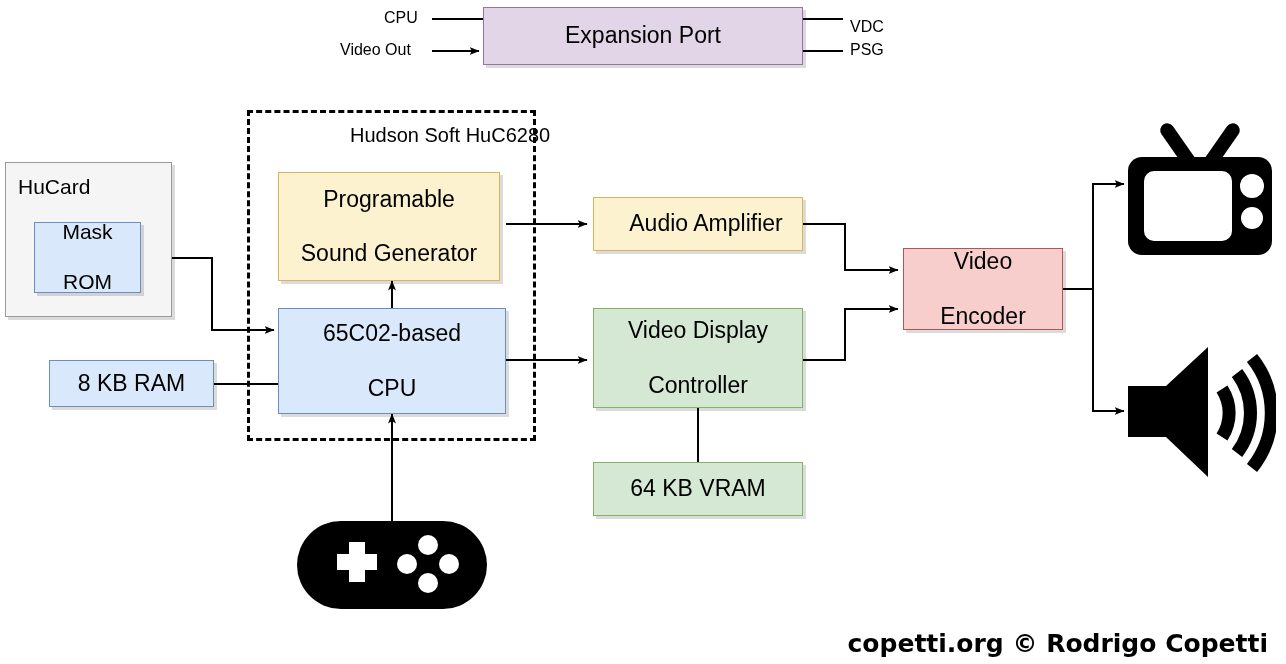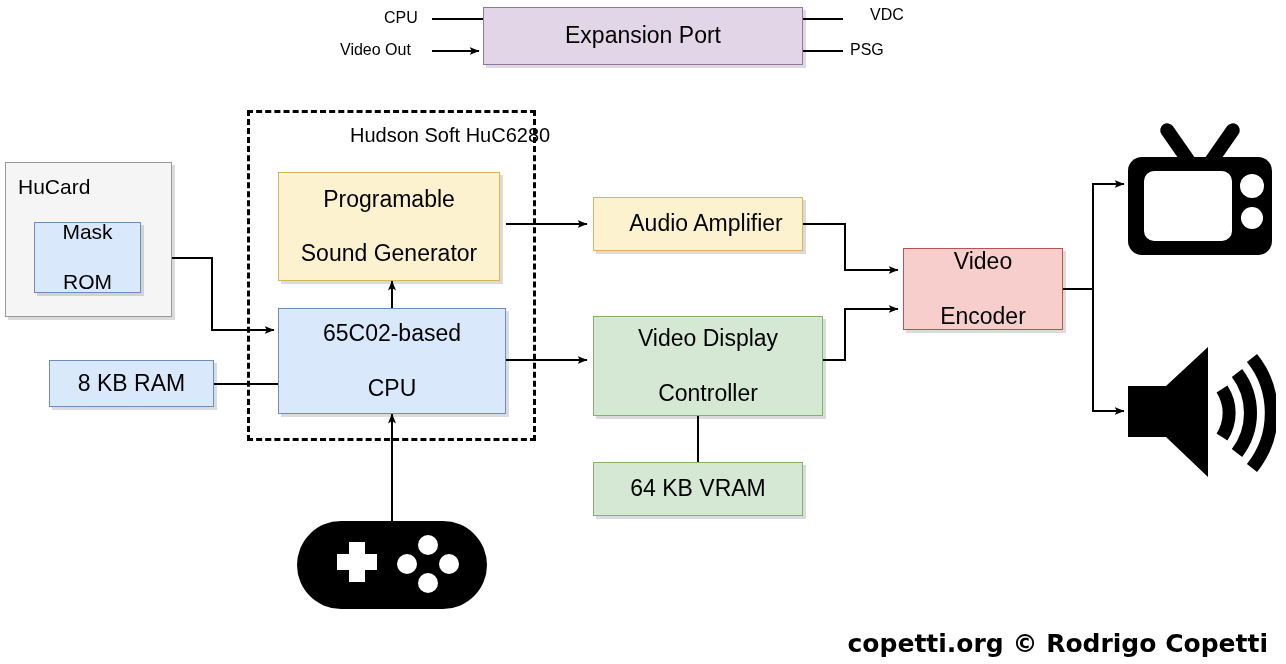"VDC" div.edge-label { margin-left: 20px -> none; top: 6px -> 18px }
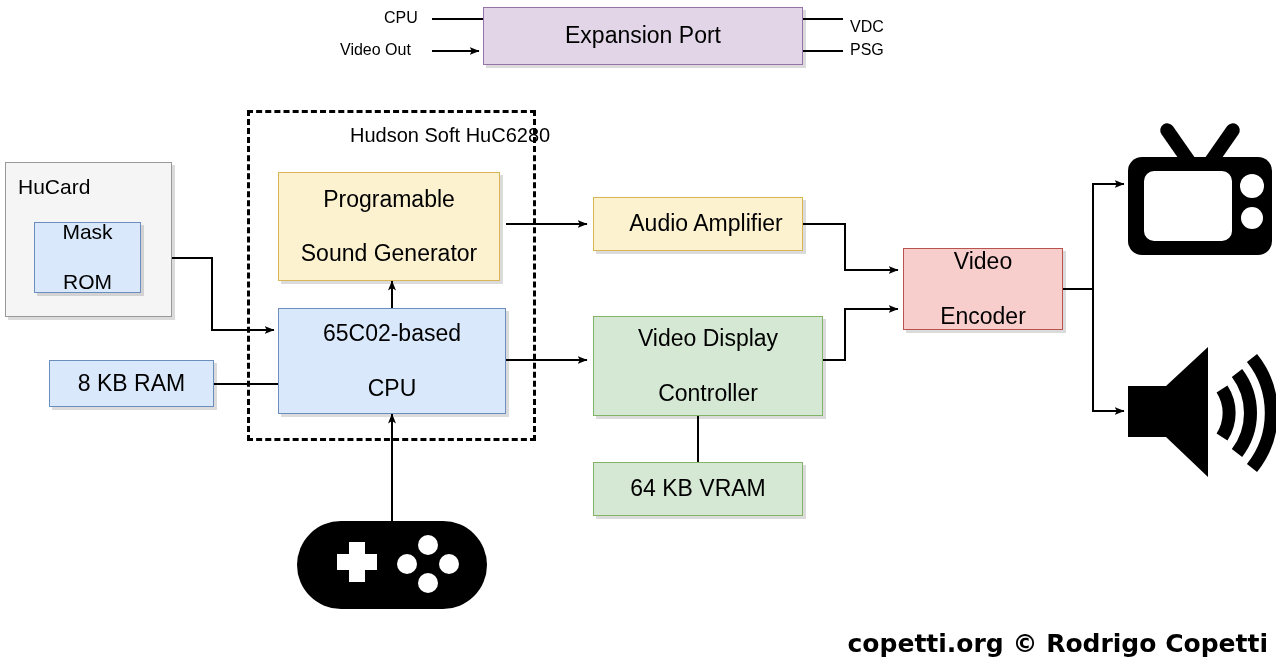"Video Display" div.box { top: 316px -> 308px; width: 230px -> 210px }
